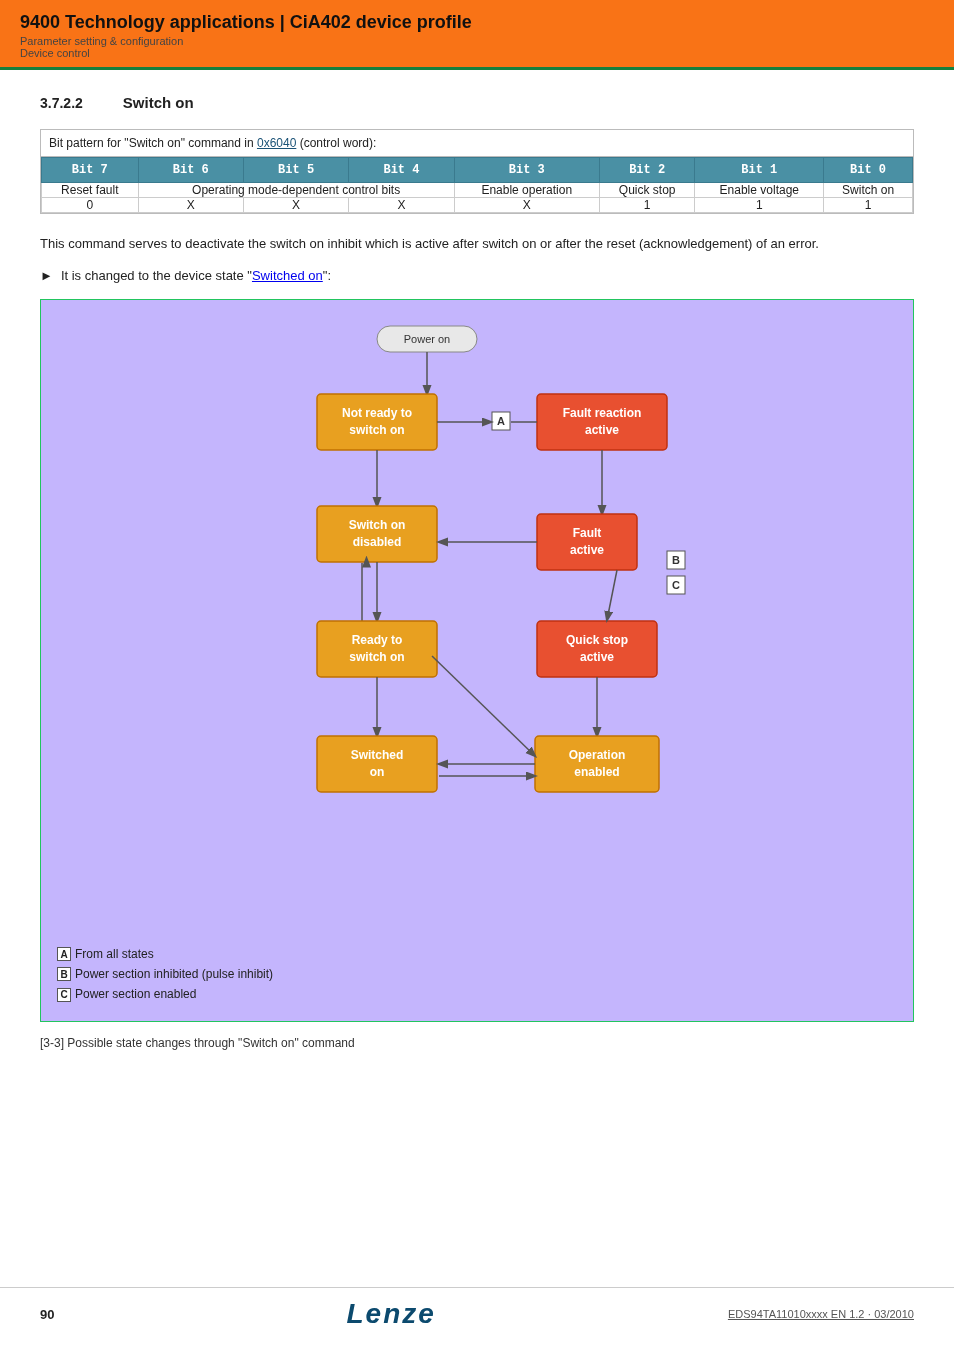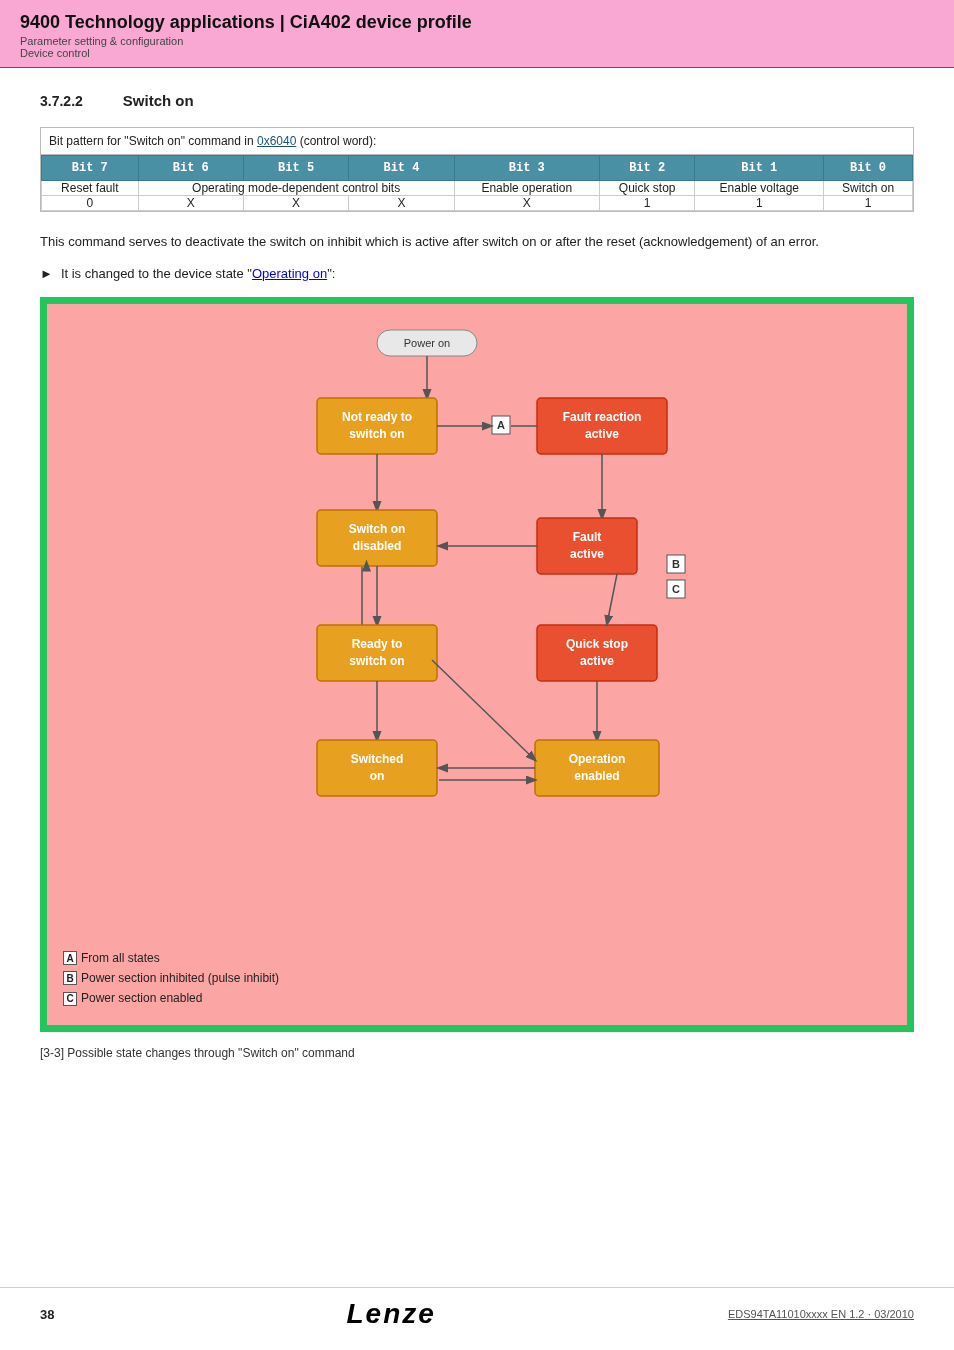"9400 Technology applications | CiA402" .page-header { background: #f9a8d4 -> #f97316; border-bottom: 1px solid #15803d -> 3px solid #15803d }
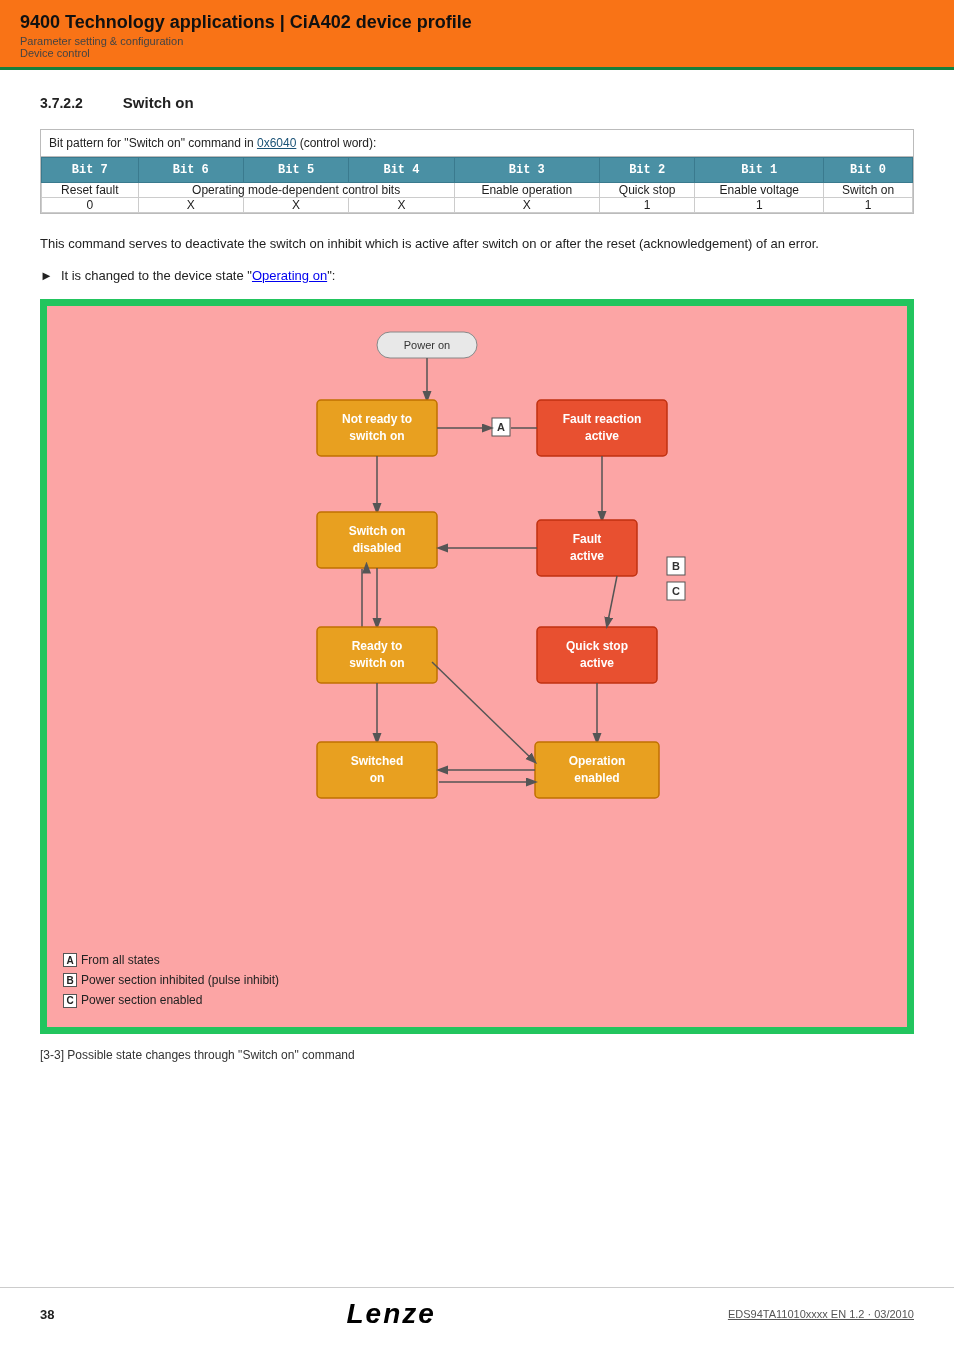"Operating on" a { text: Operating -> Switched }
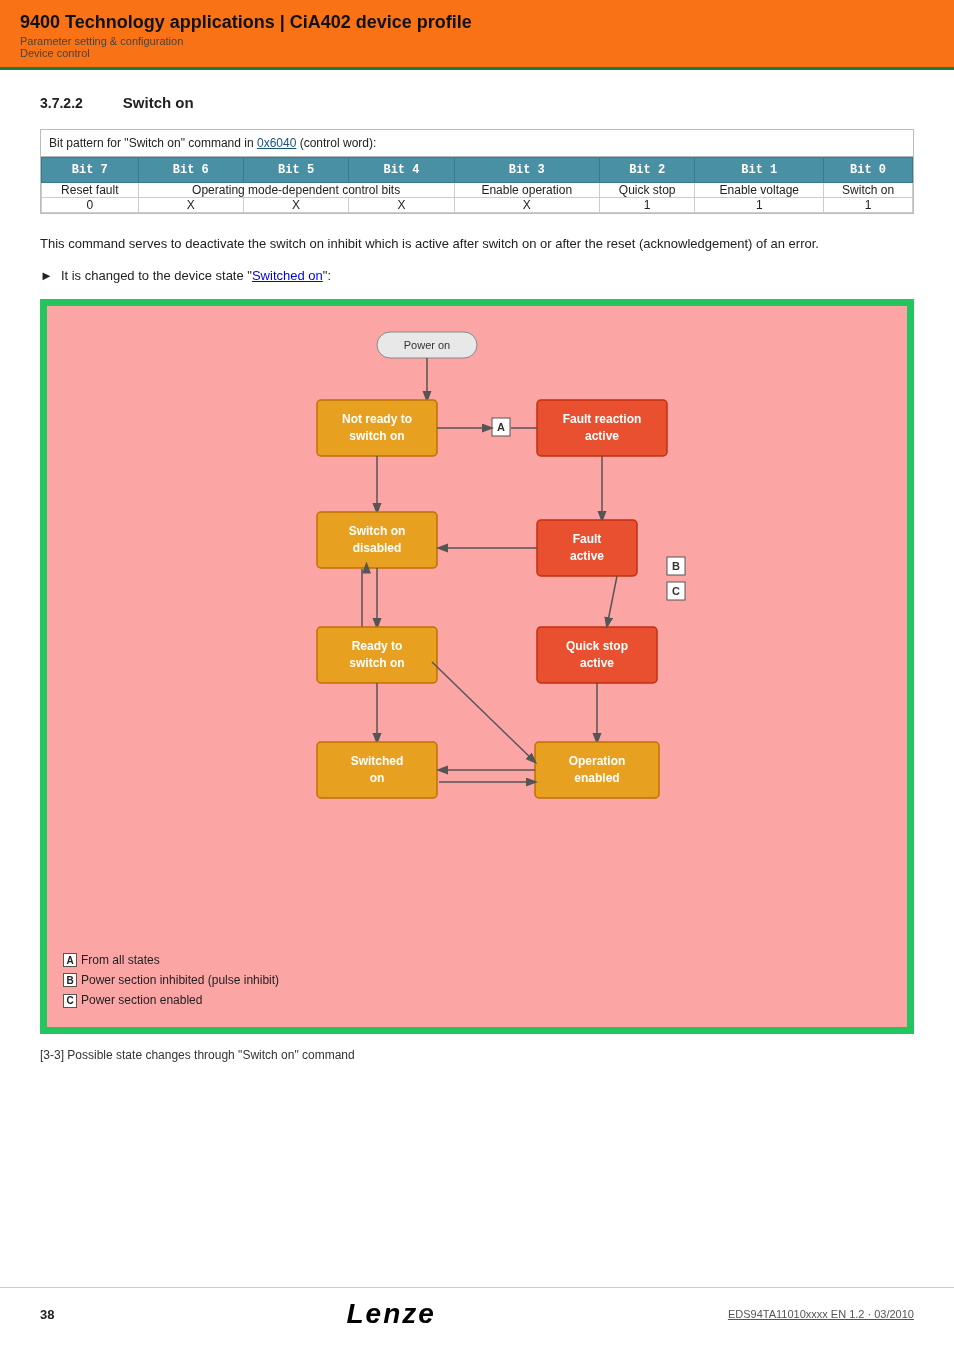"Power on" .diagram-container { background: #fca5a5 -> #c4b5fd; border: 7px solid #22c55e -> 1px solid #22c55e }
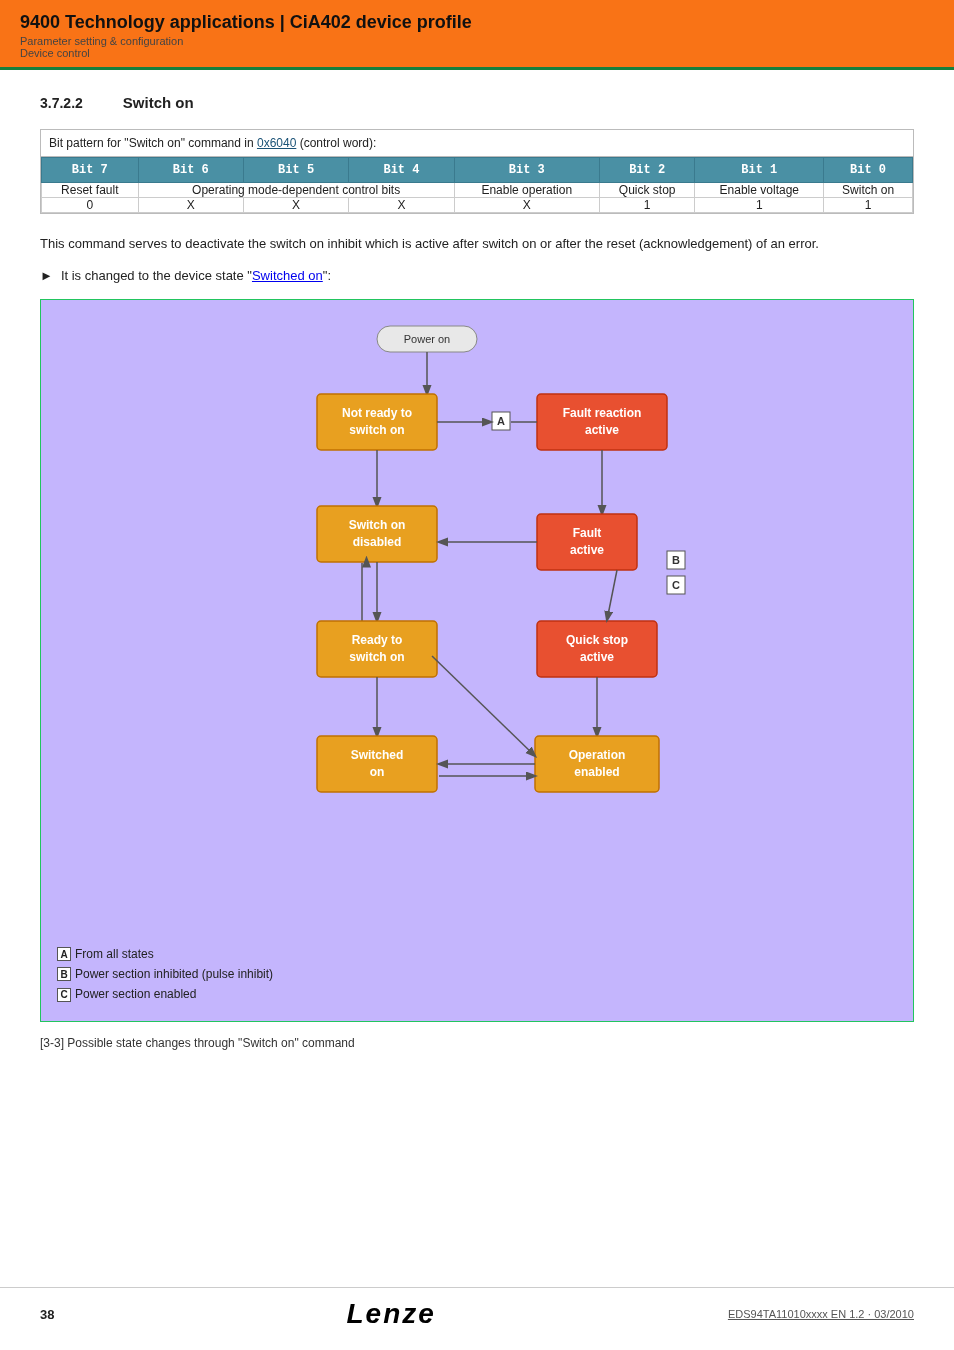"38" span.footer-page-num { text: 38 -> 90 }
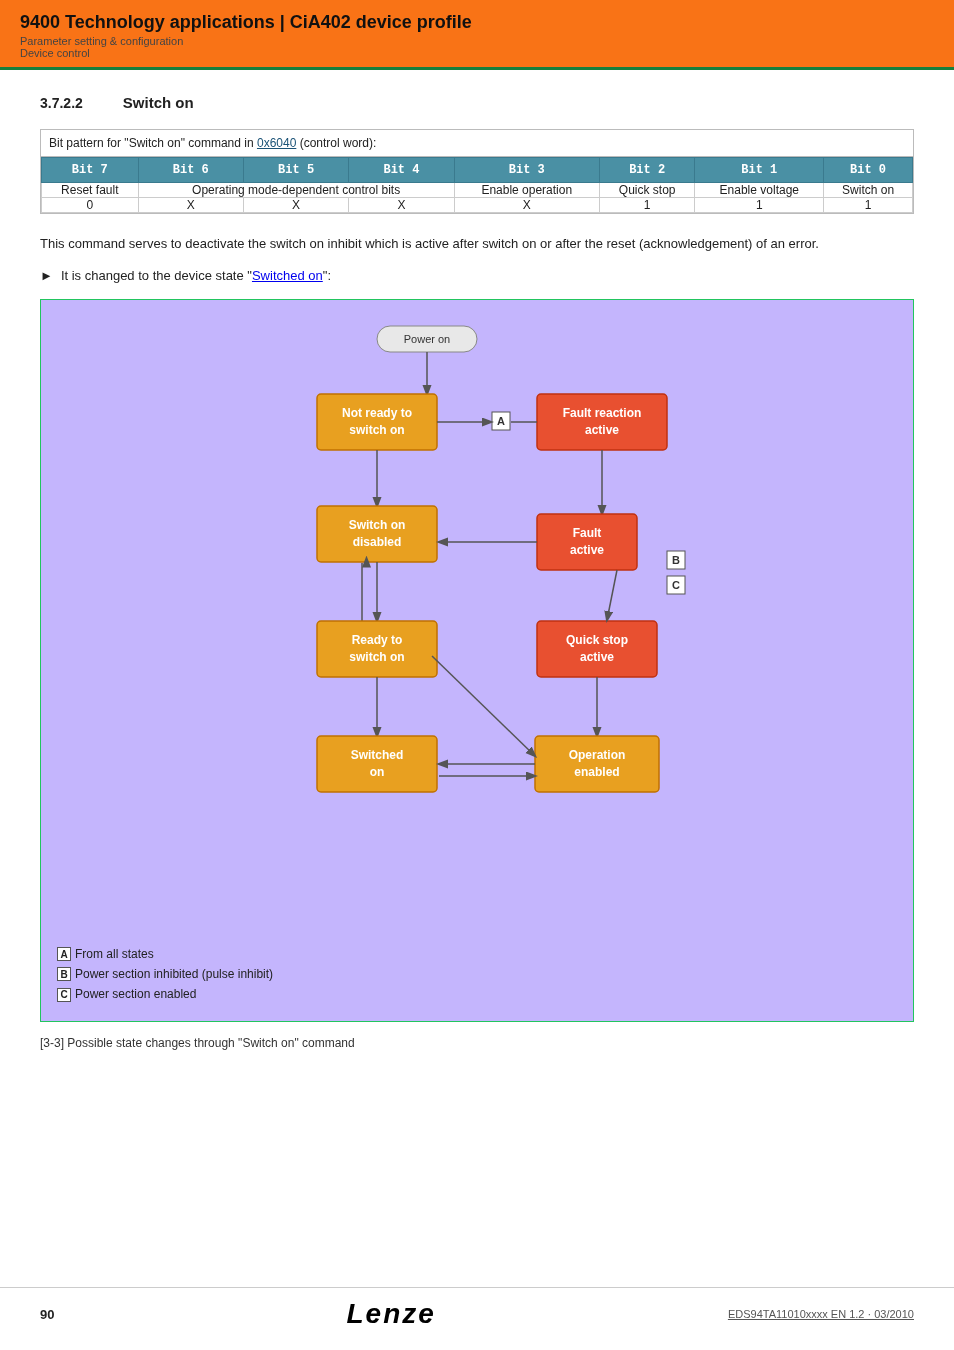"Lenze" .footer-logo { color: #000000 -> #0c4a6e }
